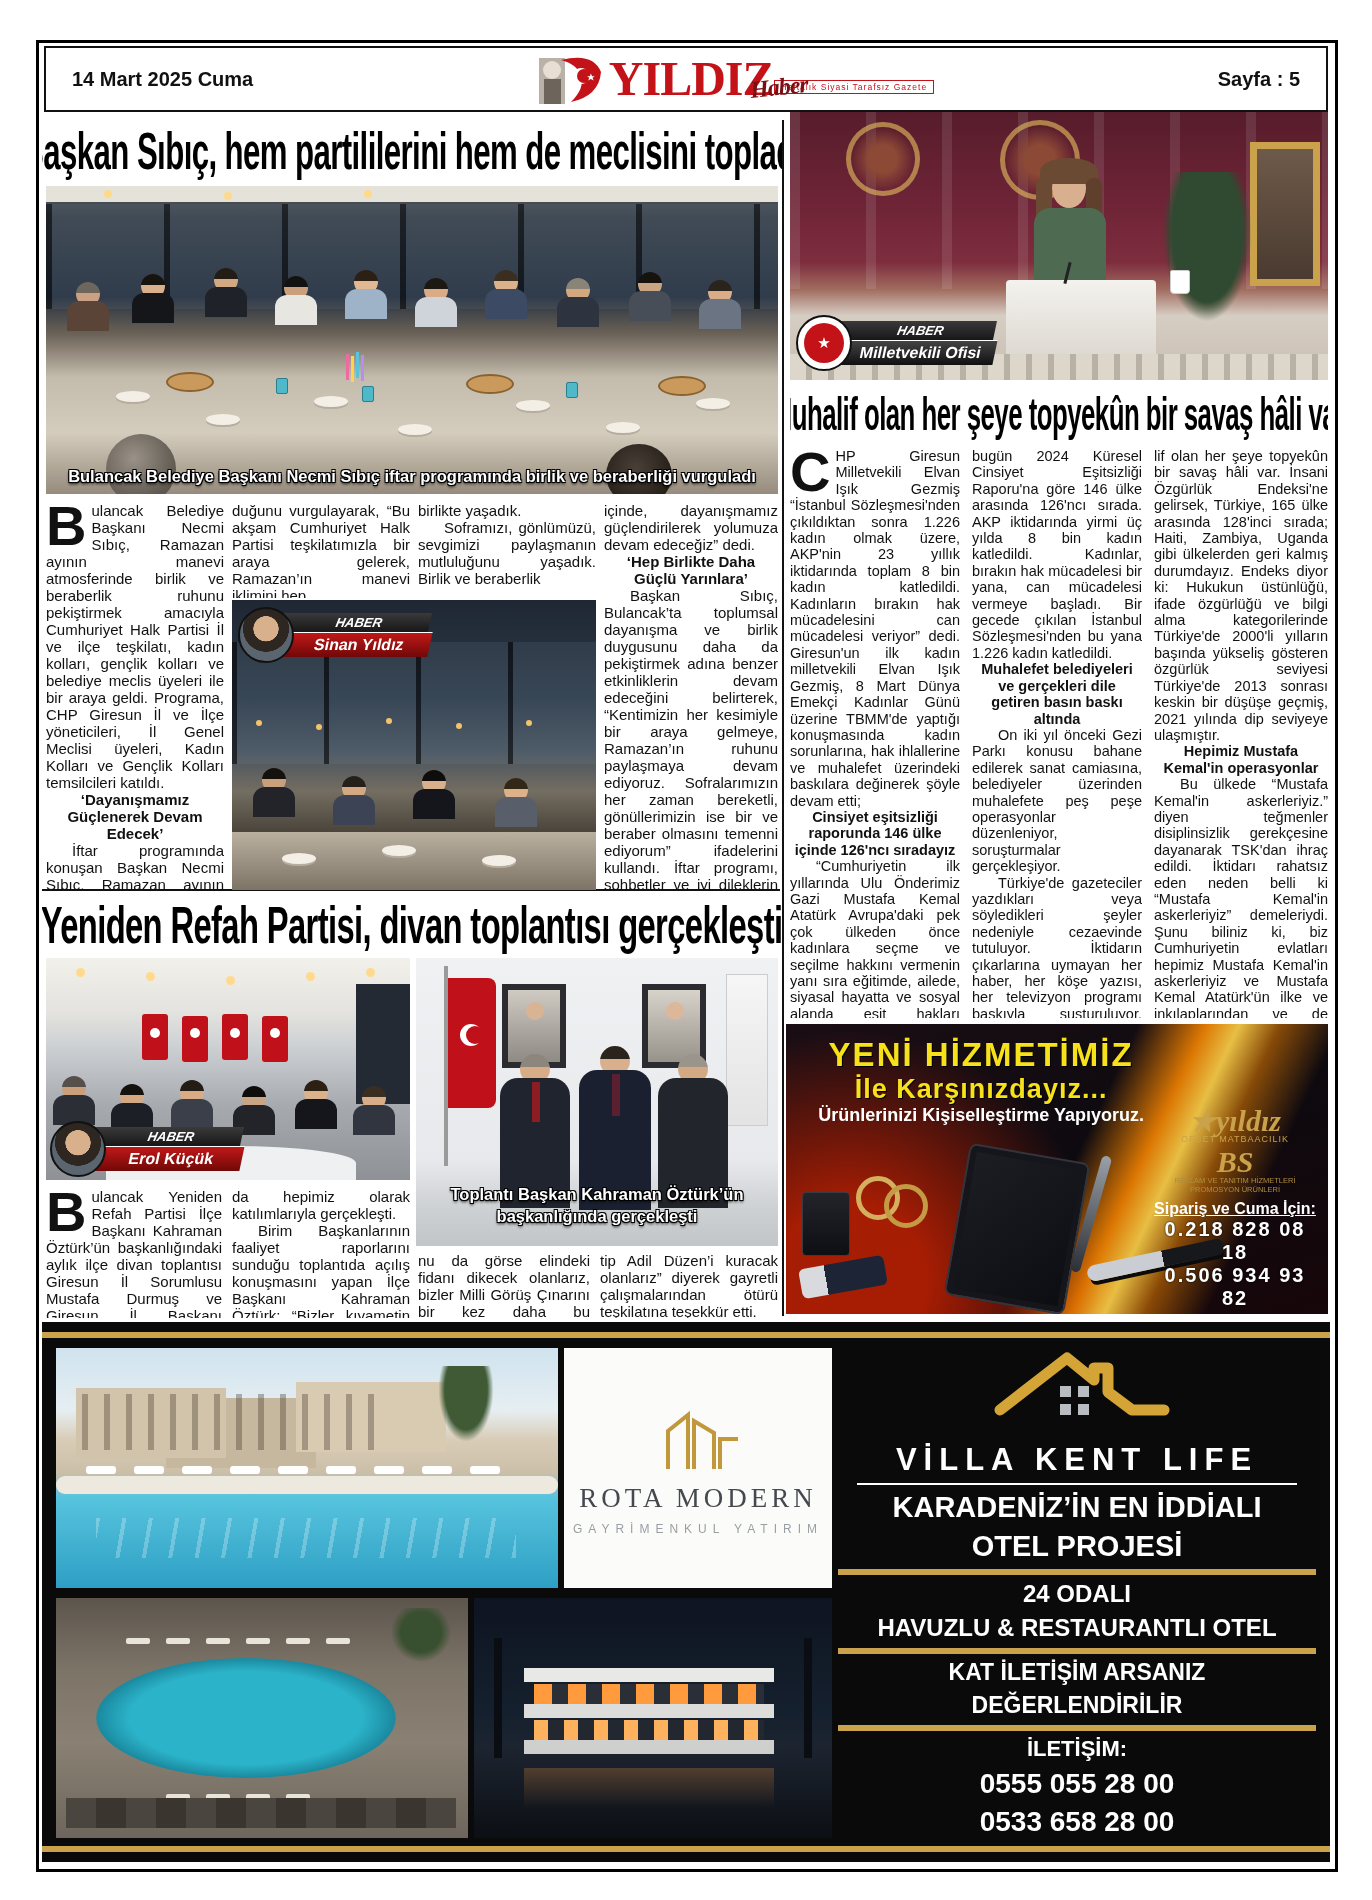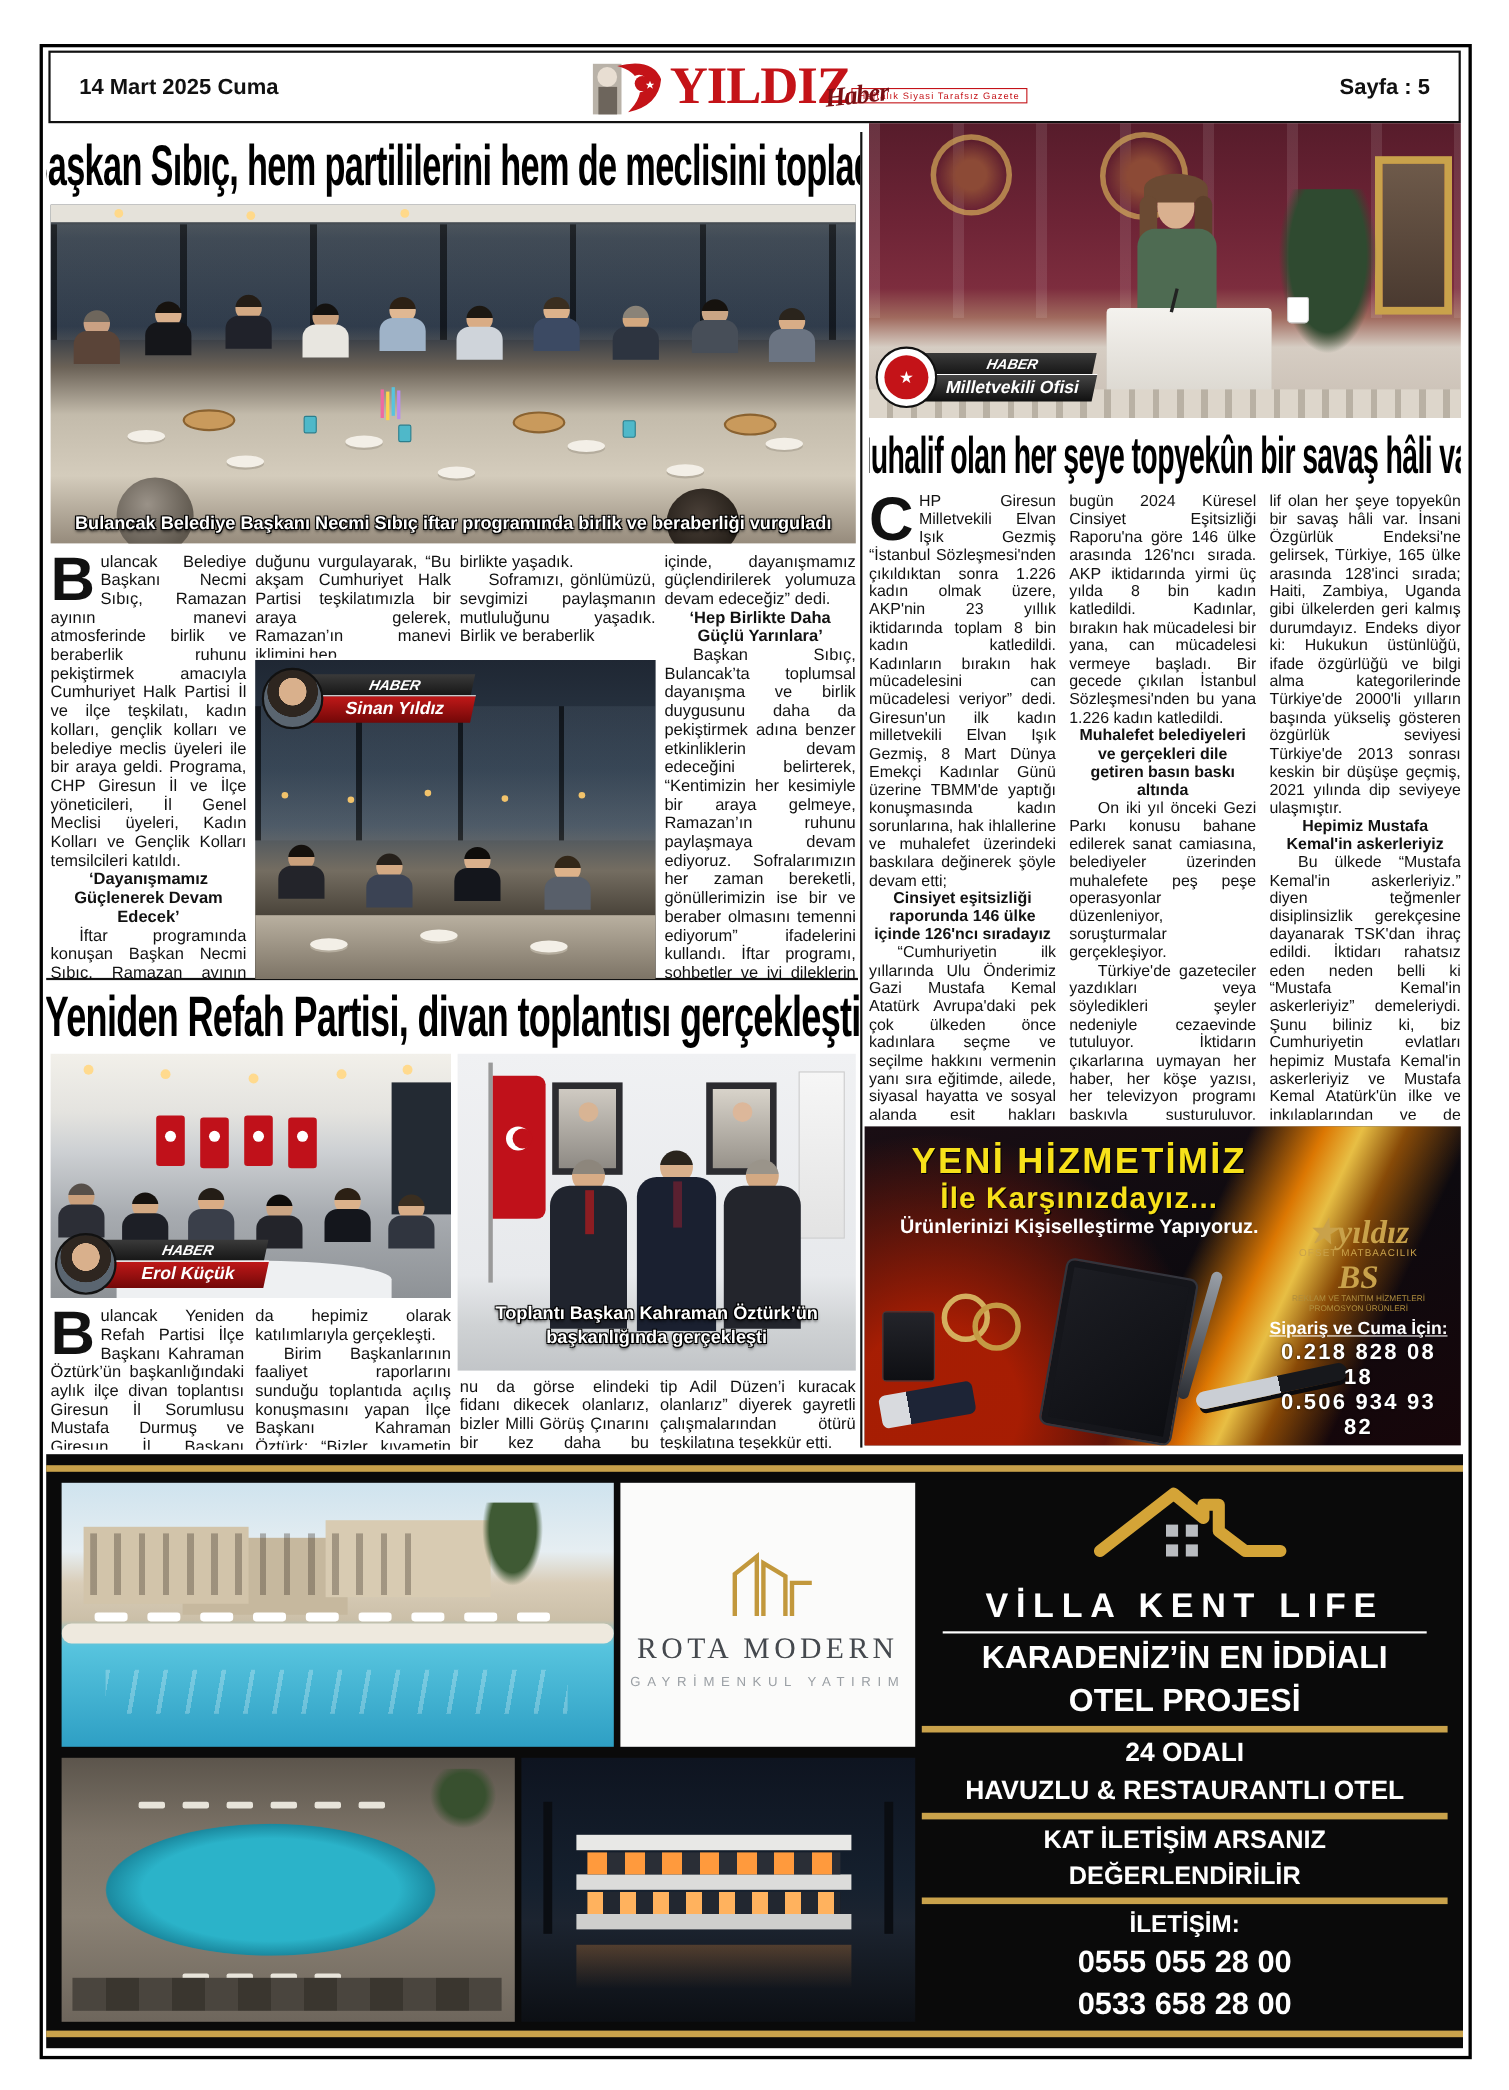"Hepimiz Mustafa Kemal'in askerleriyiz" p.sub { text: askerleriyiz -> operasyonlar }
